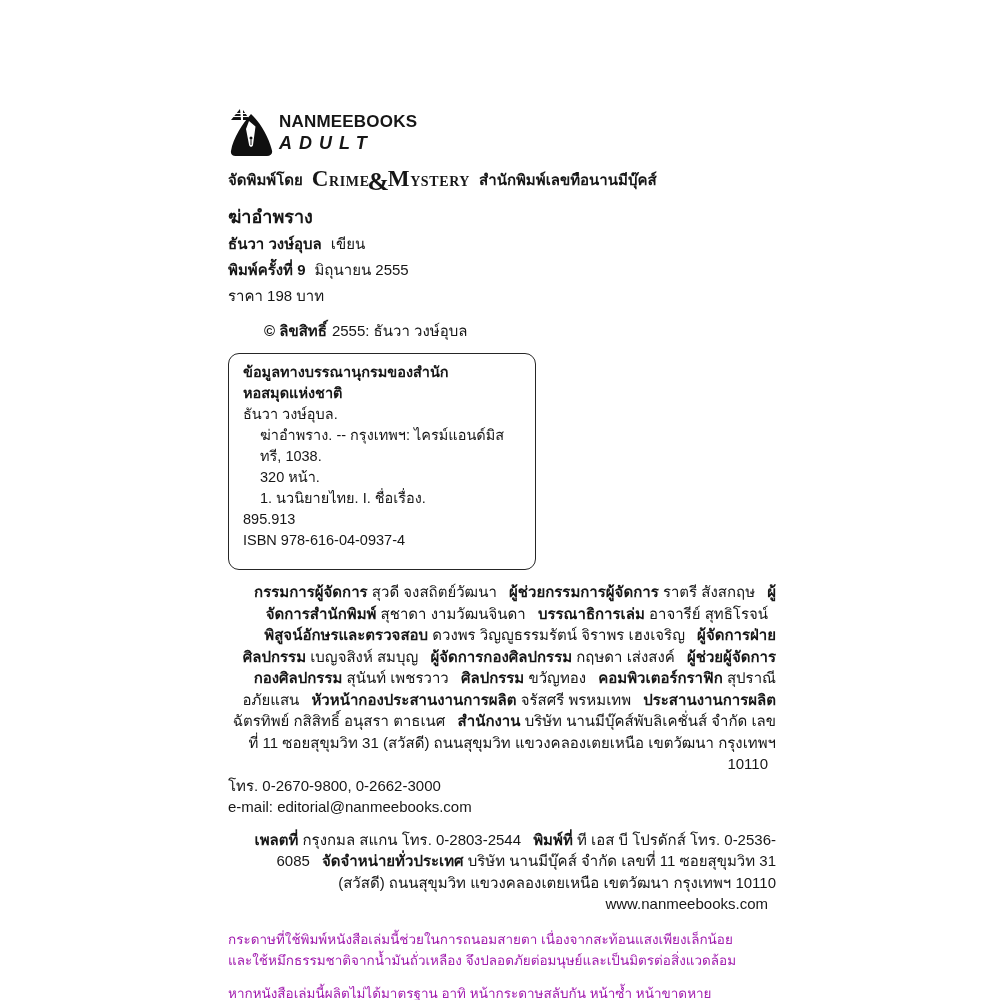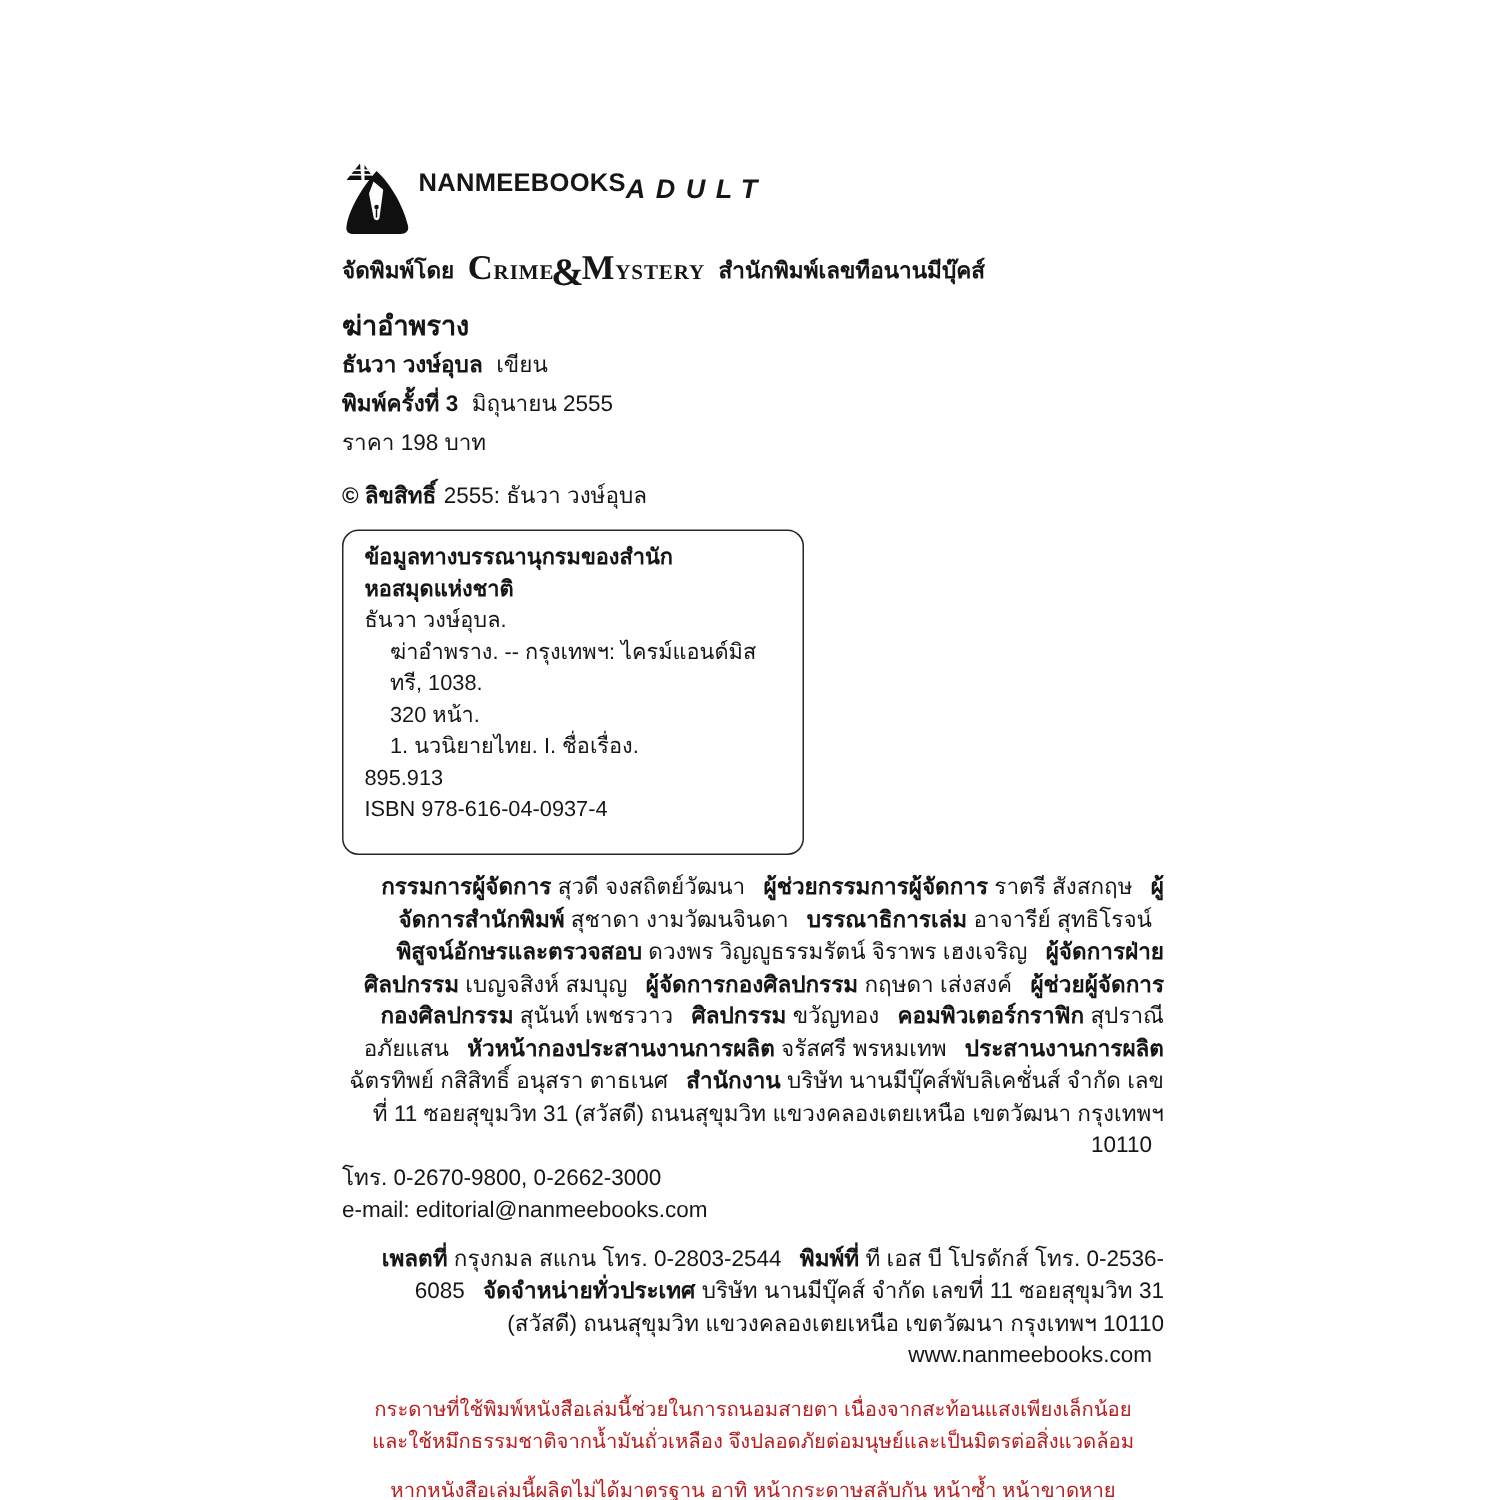"NANMEEBOOKS" .brand-text { flex-direction: row -> column }
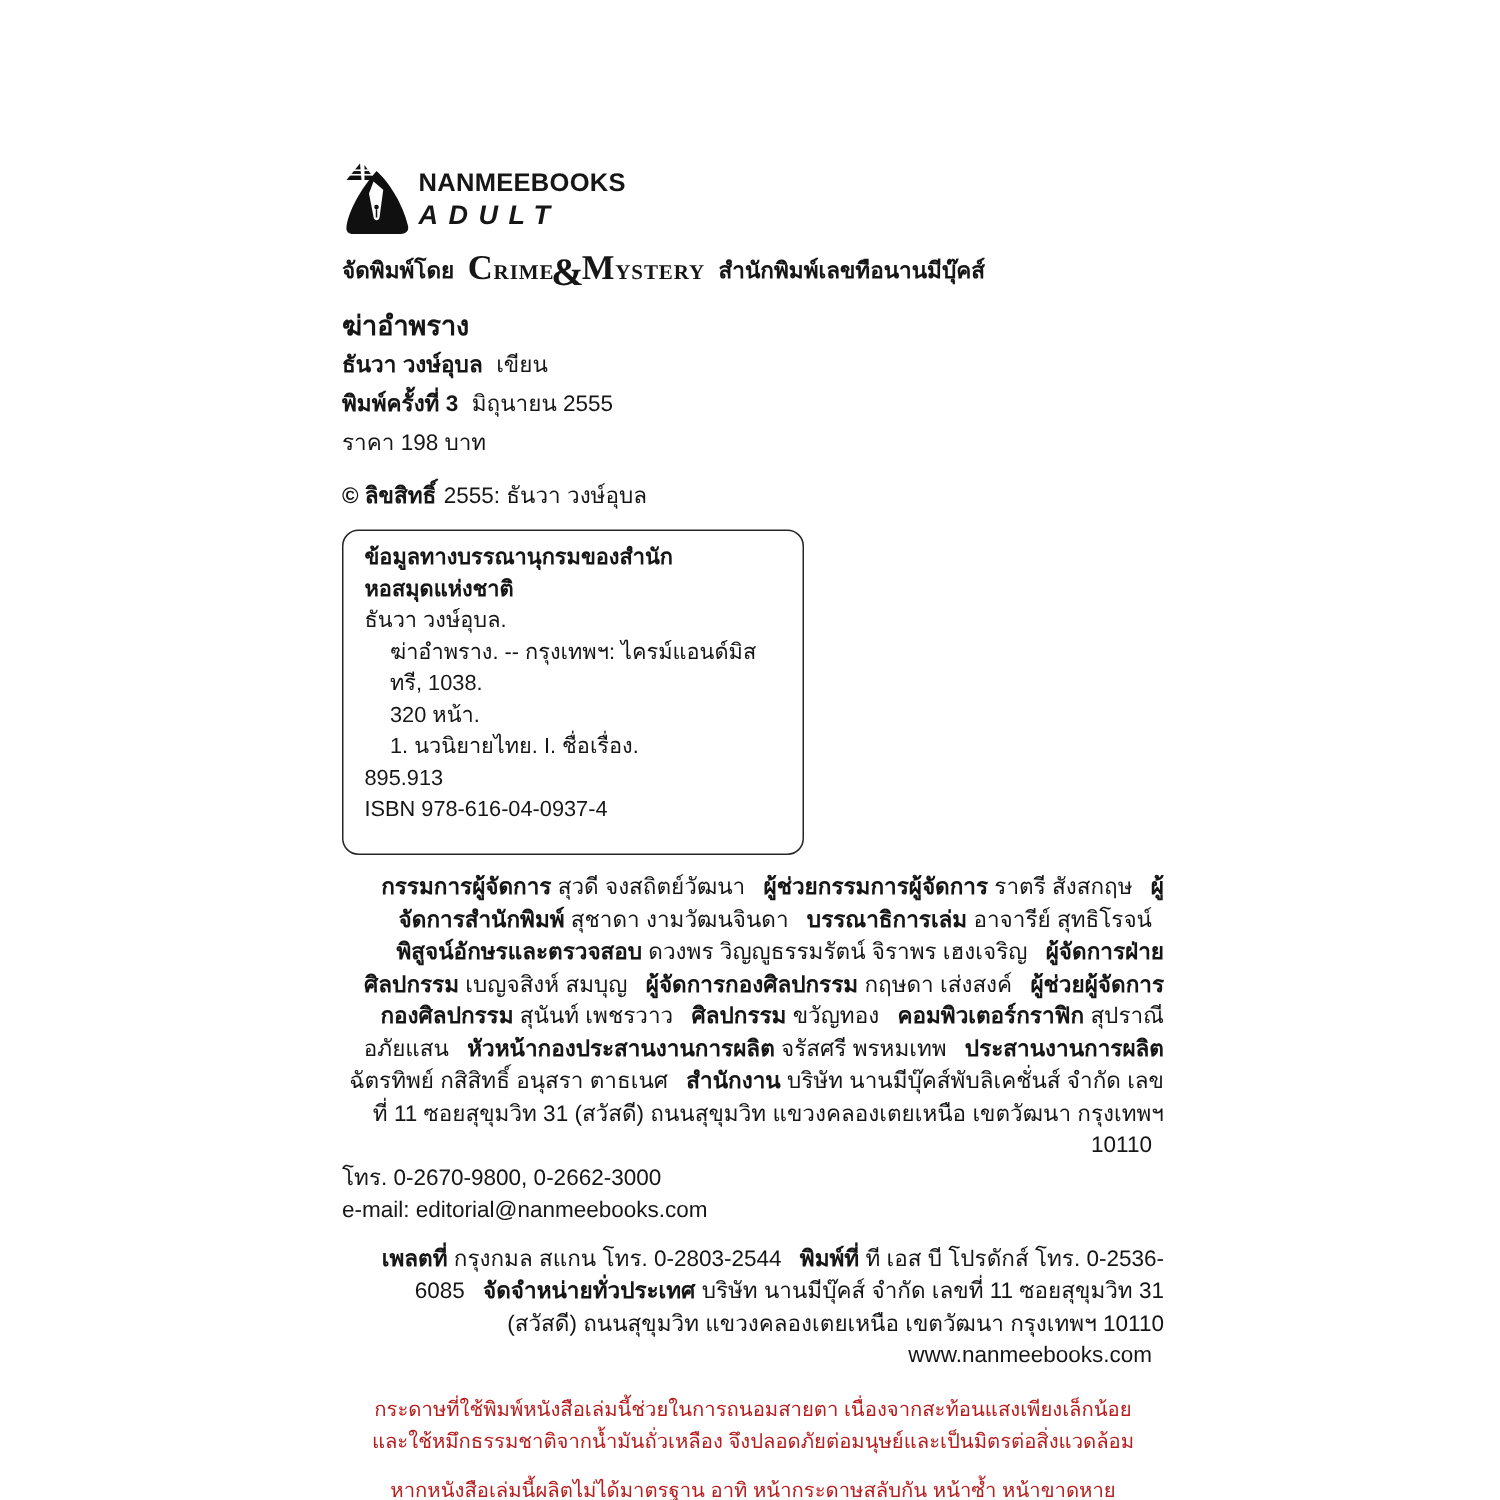"พิมพ์ครั้งที่ 3" b { text: 3 -> 9 }
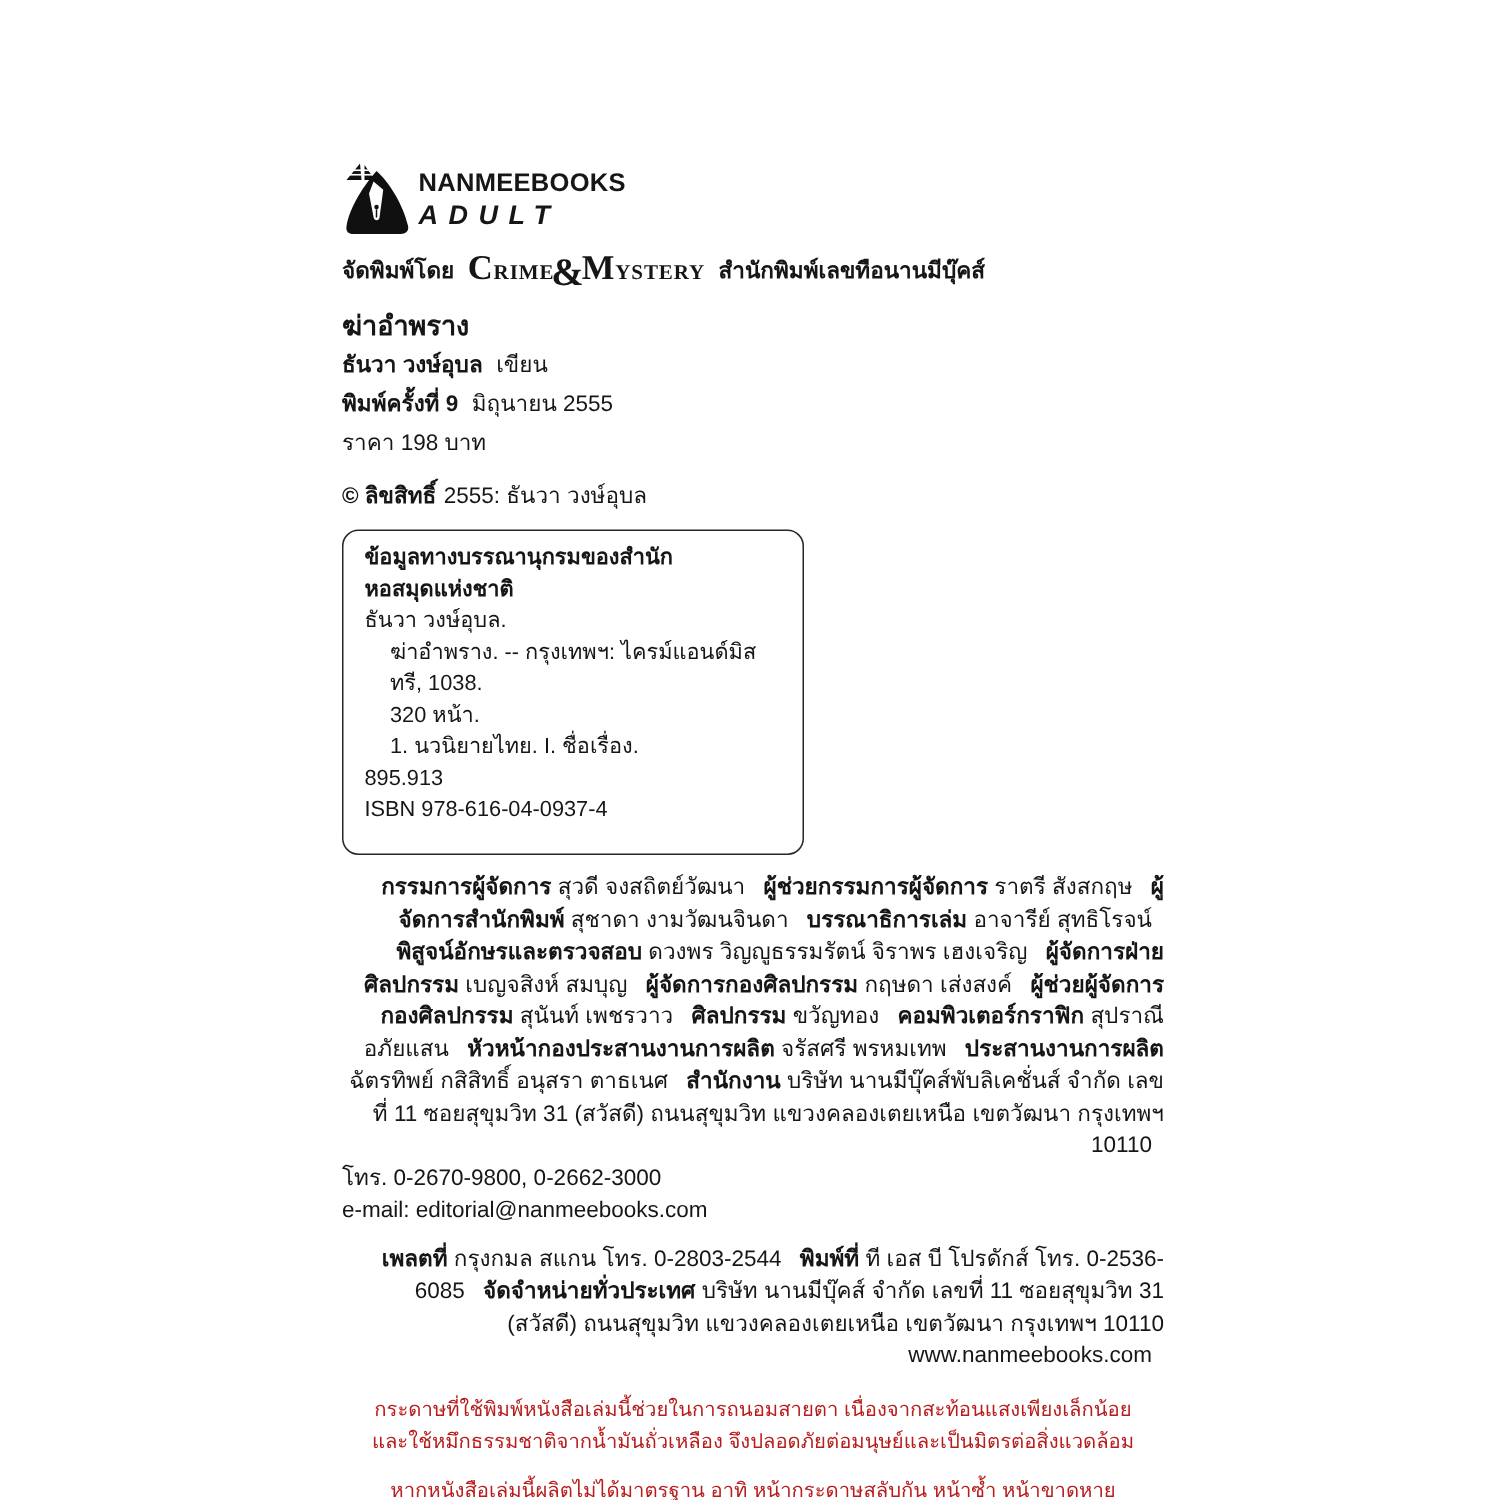"© ลิขสิทธิ์ 2555: ธันวา วงษ์อุบล" .copyright { margin-left: none -> 36px }
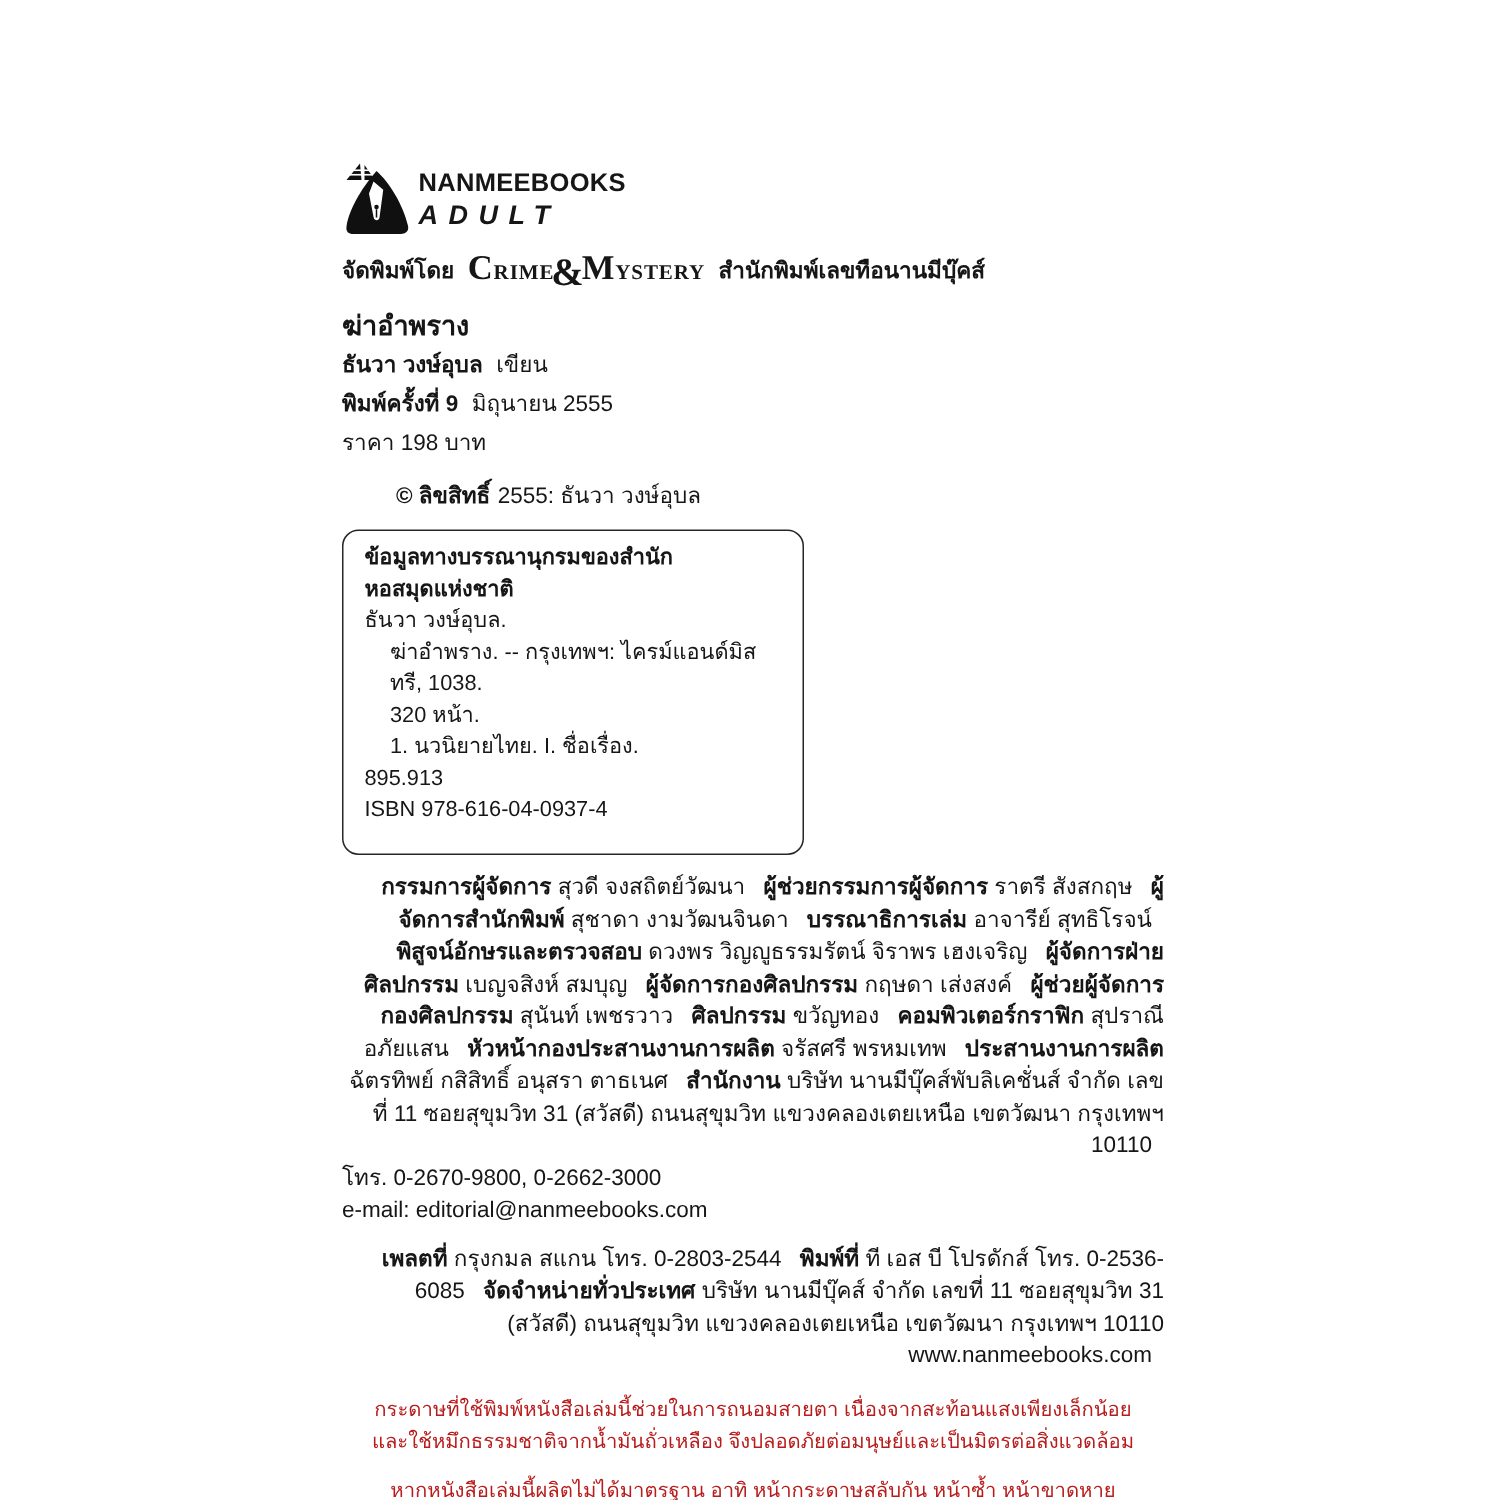"กระดาษที่ใช้พิมพ์หนังสือเล่มนี้ช่วยในการ" .note { color: #b91c1c -> #a21caf; text-align: center -> left }
